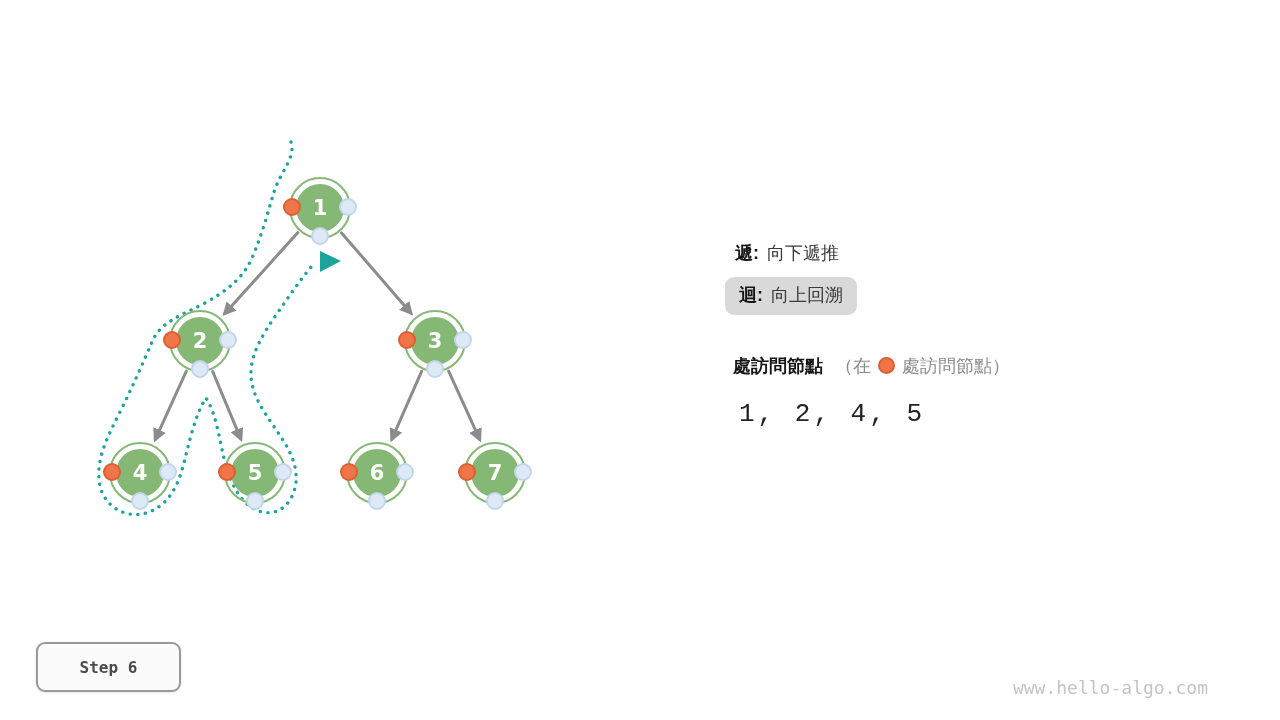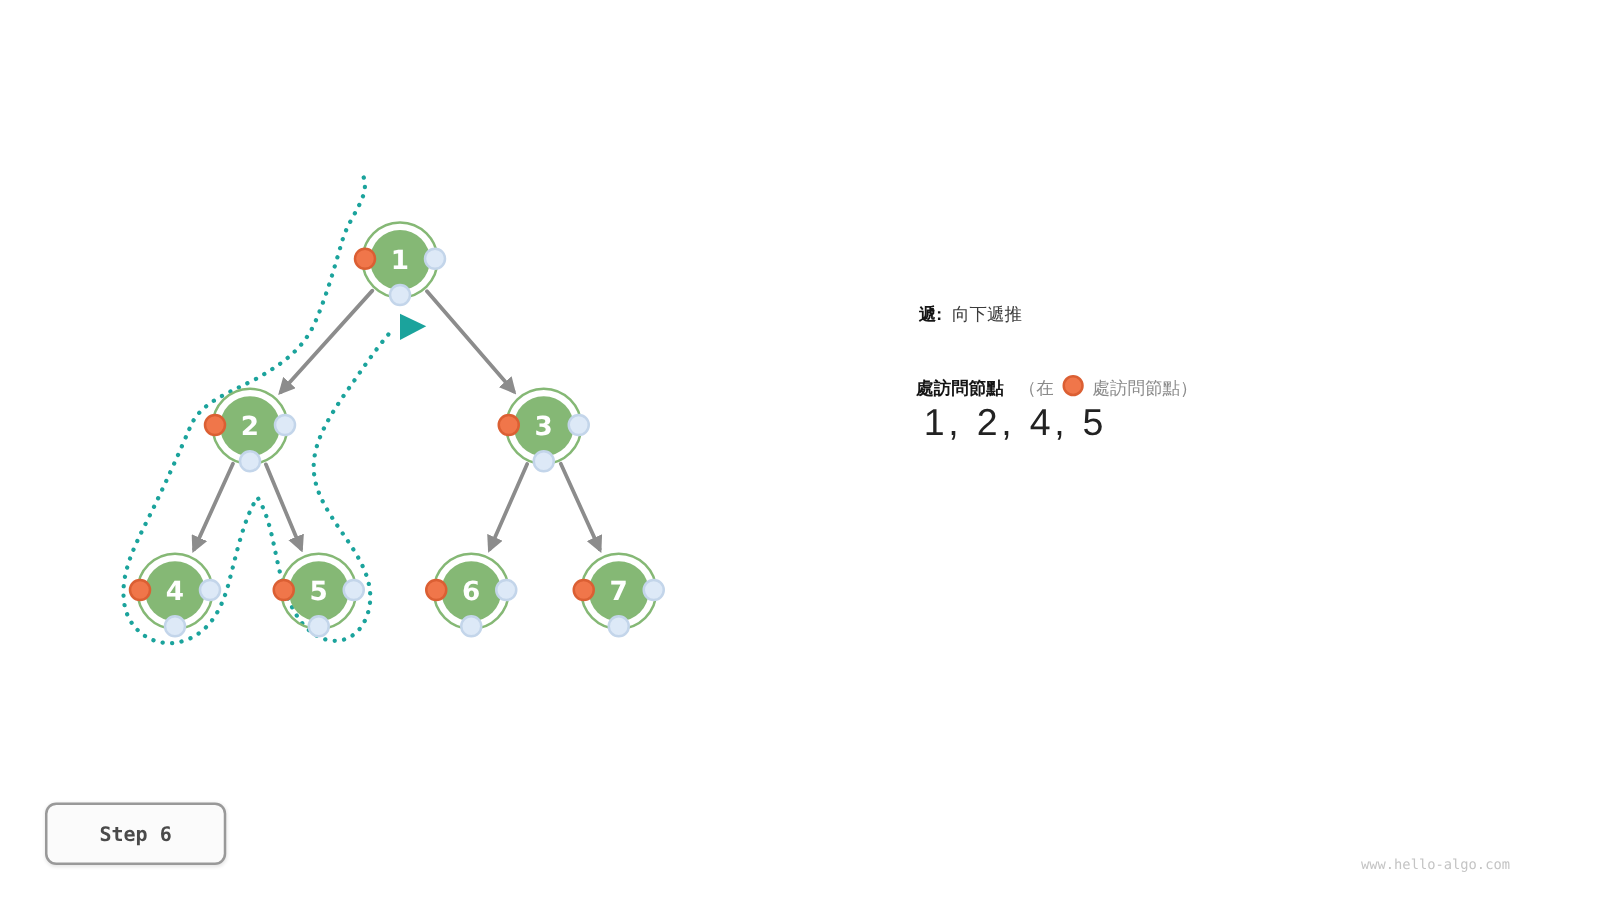"遞: 向下遞推" .legend-row { font-size: 14px -> 18px }
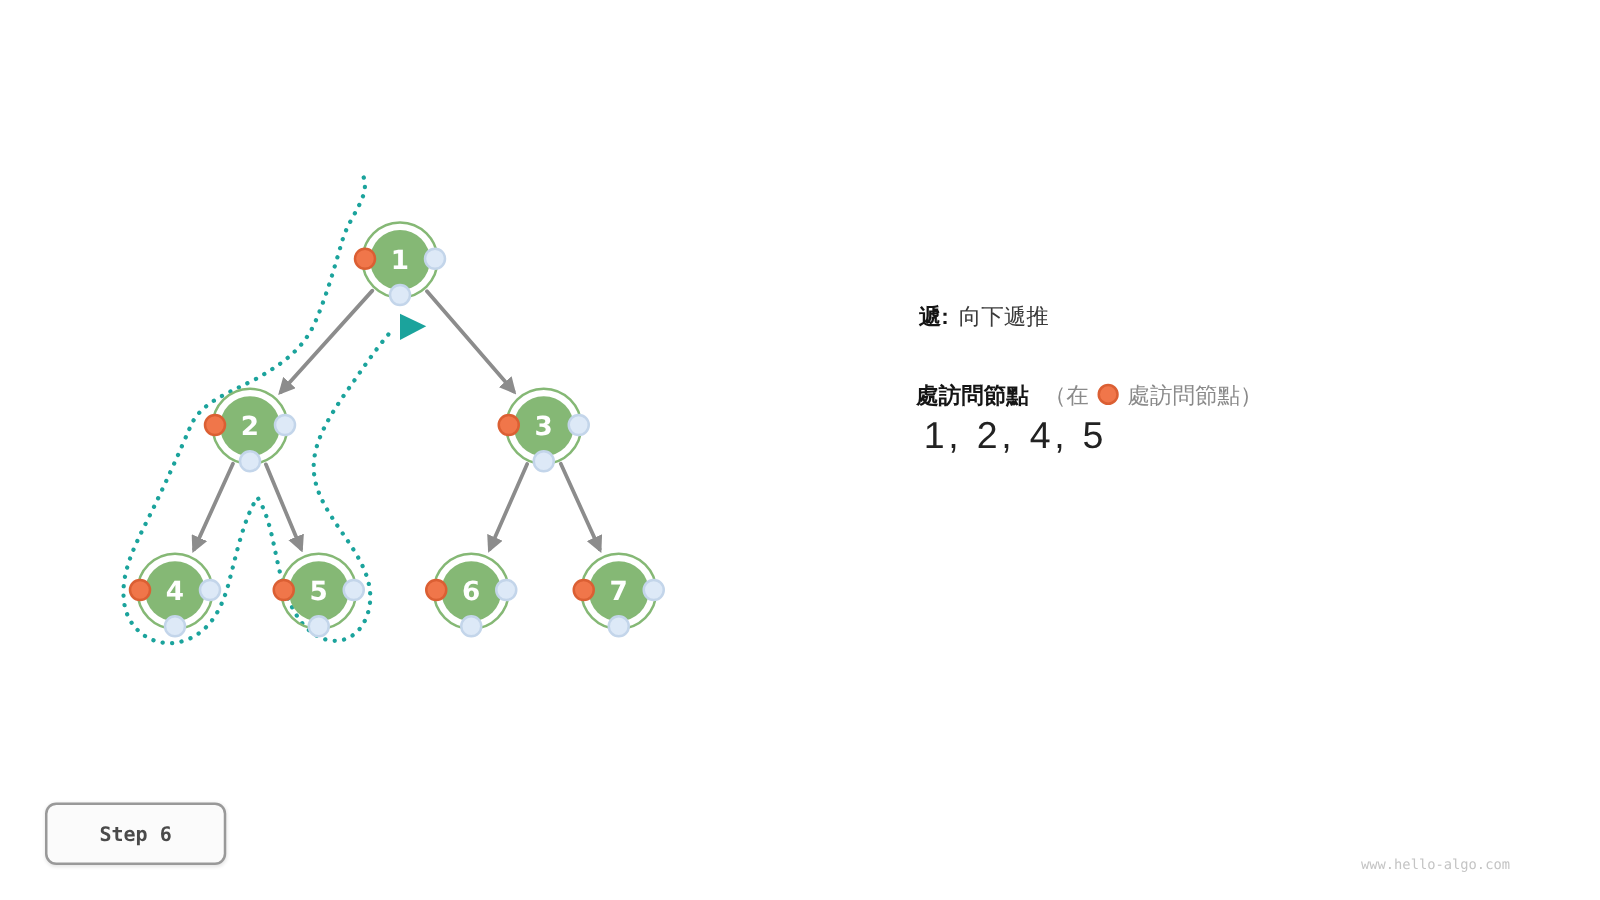"迴: 向上回溯" div.legend-row { html: none -> <div> <span>迴:</span><span>向上回溯</span> </div> }
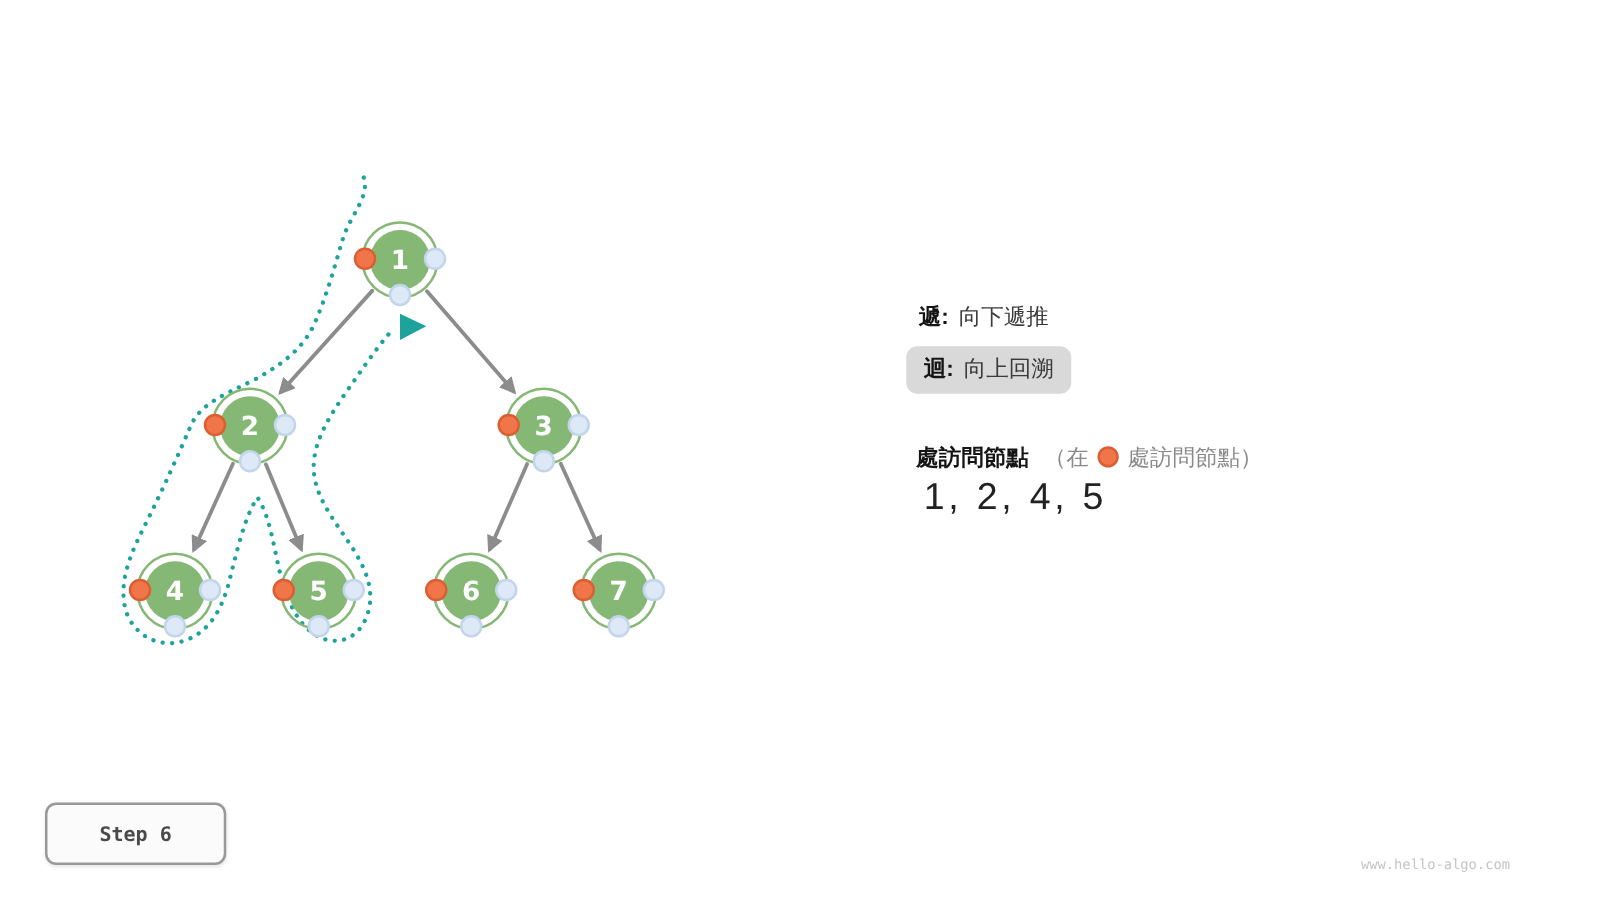"1, 2, 4, 5" .row-seq { font-family: Liberation Sans, sans-serif -> Liberation Mono, monospace; font-size: 30px -> 26px; margin-top: none -> 20px }
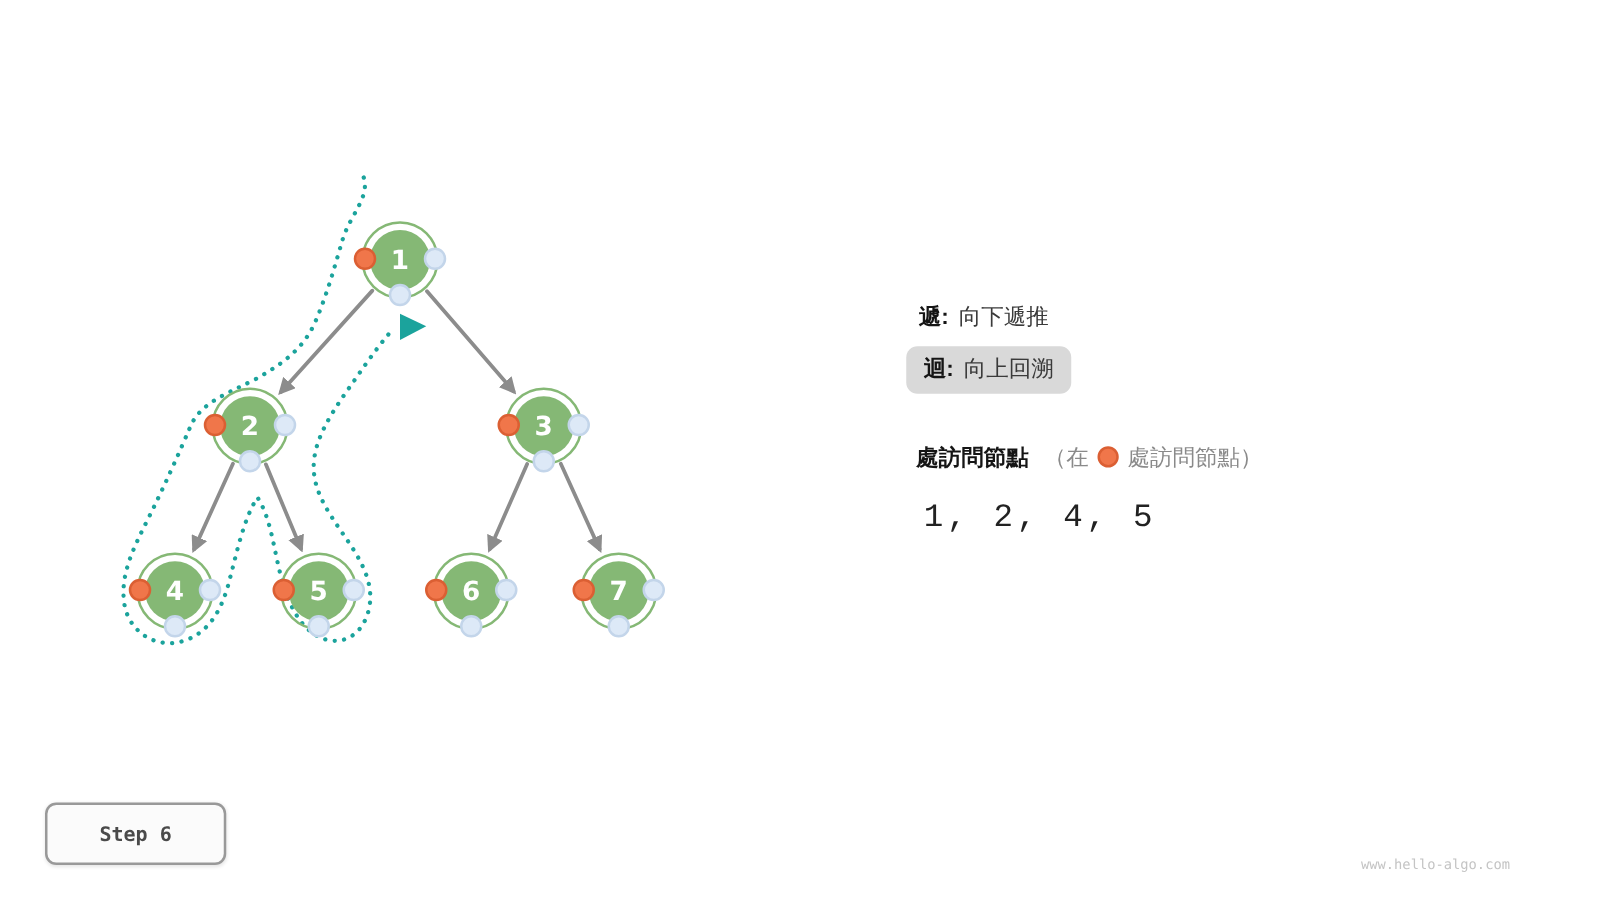"www.hello-algo.com" .watermark { font-size: 11px -> 18px }
